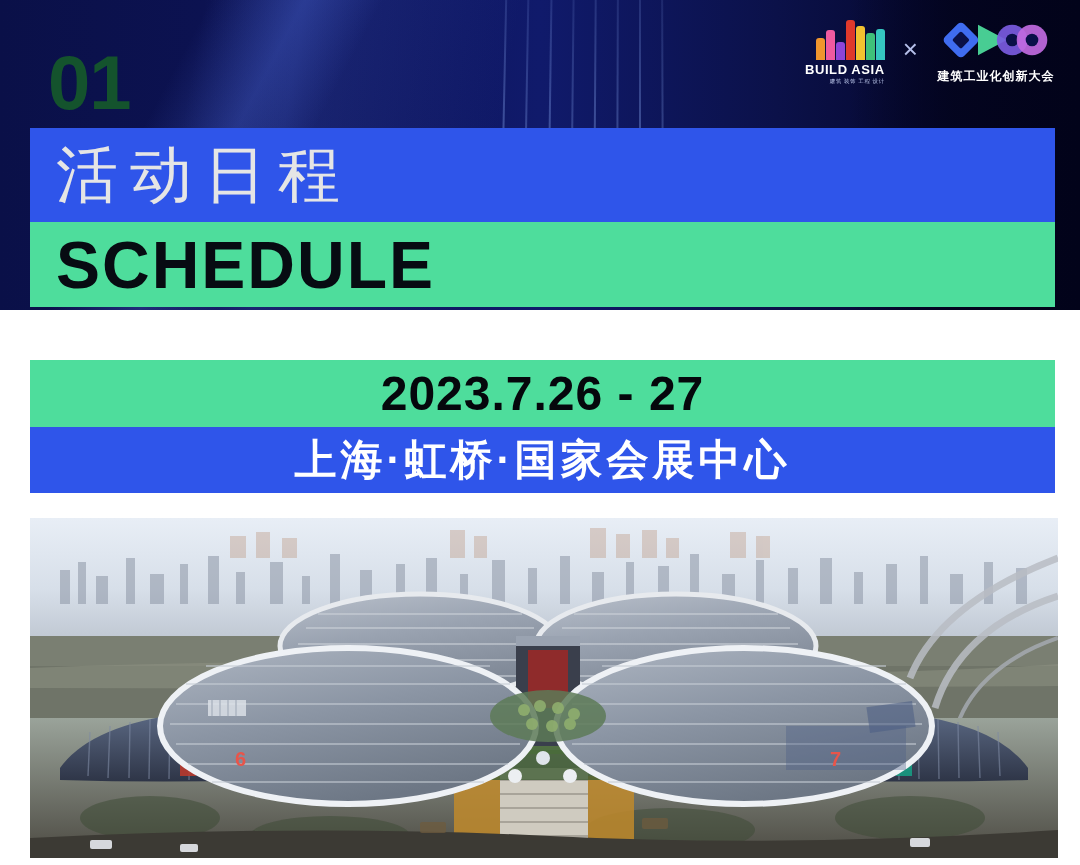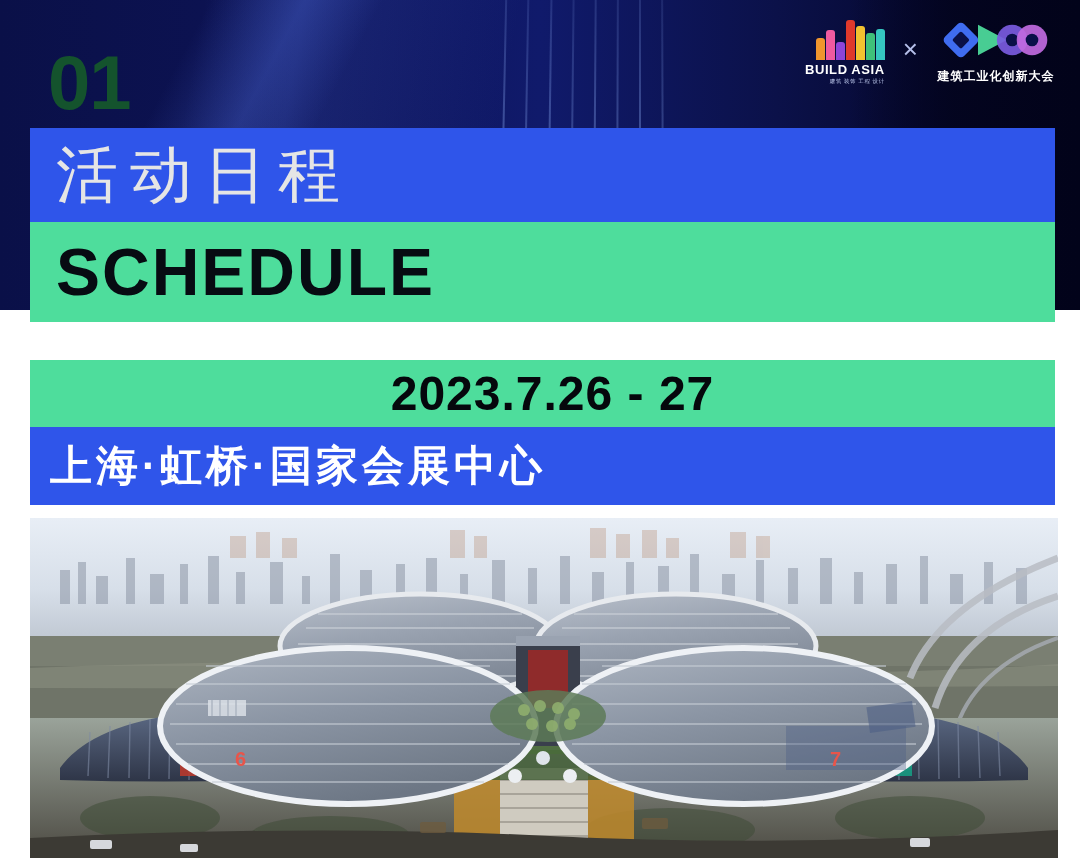"SCHEDULE" .band-en-title { height: 100px -> 85px }
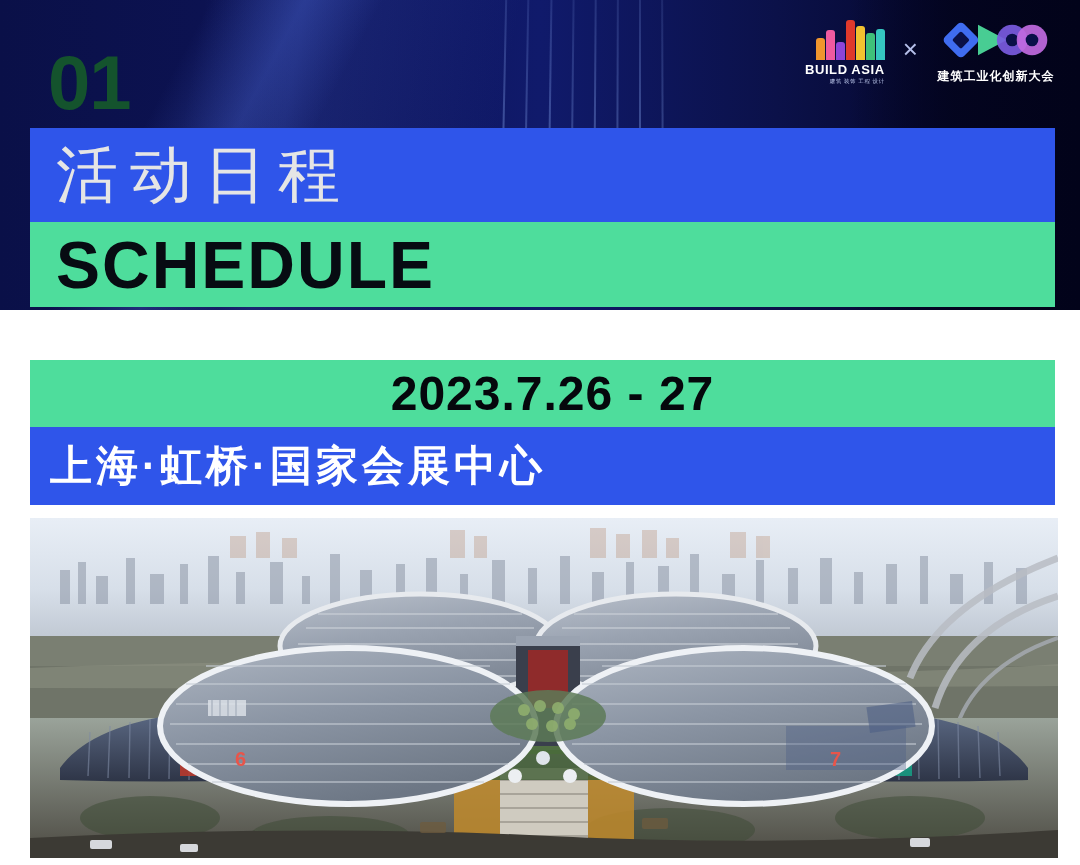"2023.7.26 - 27" .band { padding-left: 20px -> none }
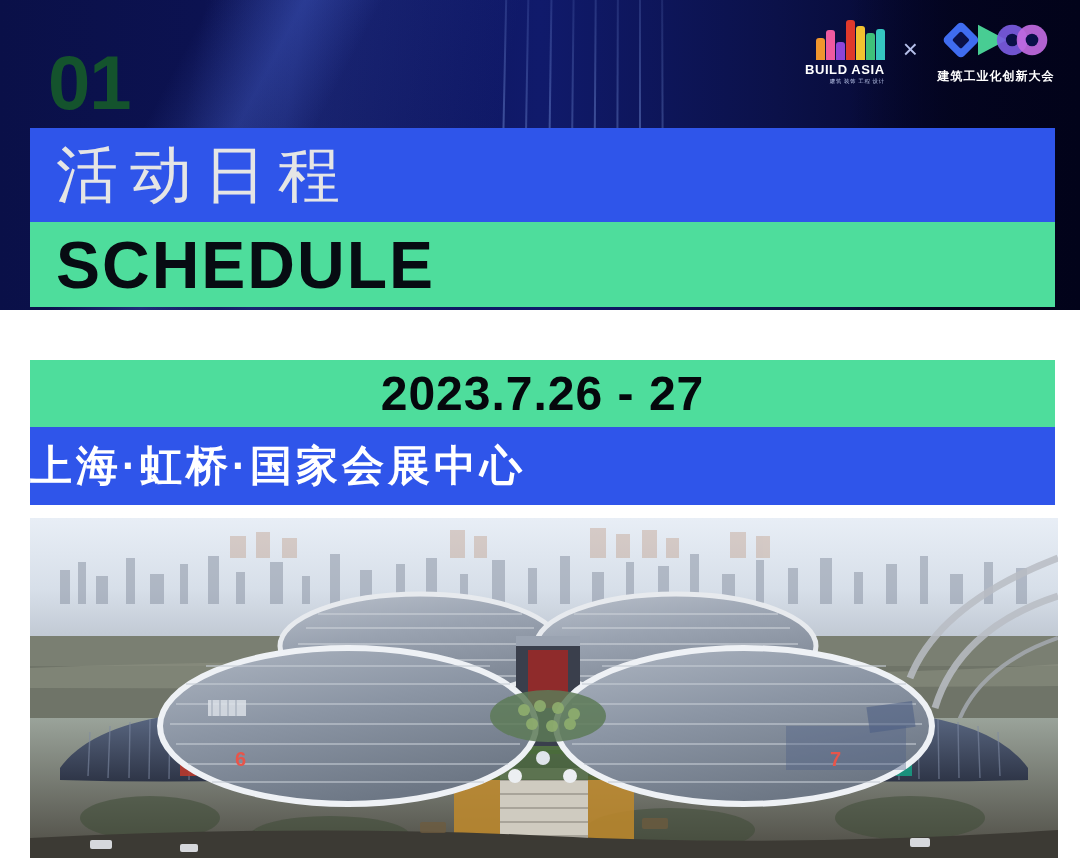"上海·虹桥·国家会展中心" .band-venue { height: 78px -> 66px; justify-content: none -> center }
